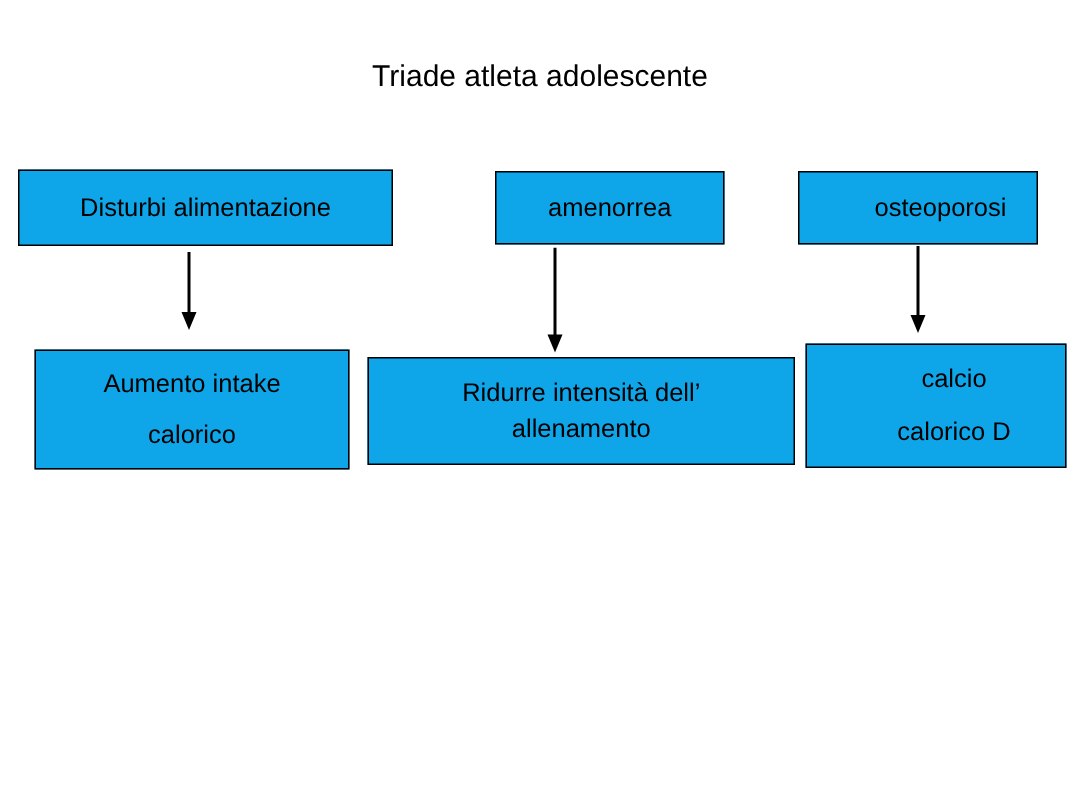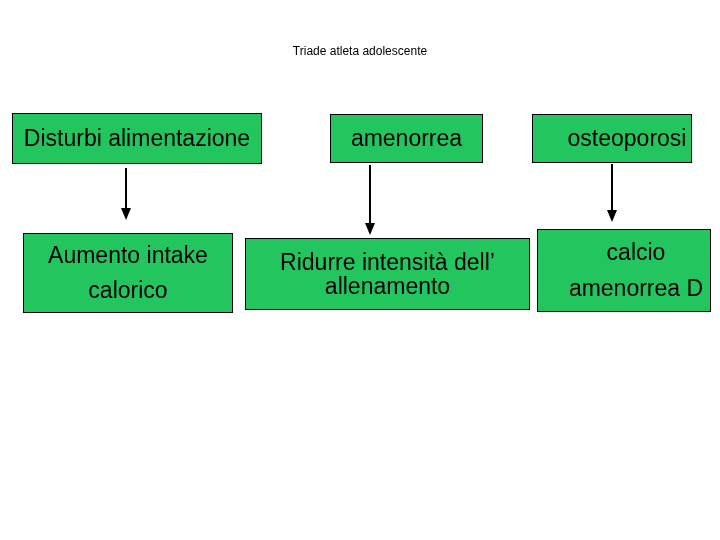"Triade atleta adolescente" .title-block { font-size: 12px -> 20px }
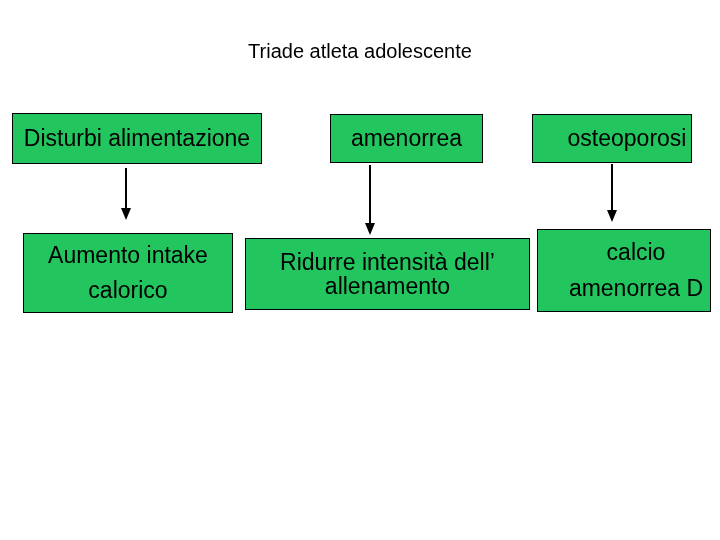"Disturbi alimentazione" .node { background: #22c55e -> #0ea5e9; font-size: 23px -> 17px }
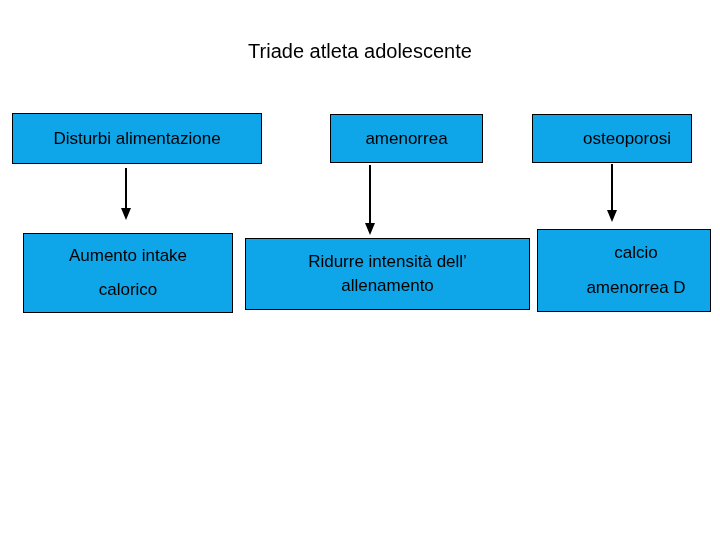"amenorrea D" span.line { text: amenorrea -> calorico }
